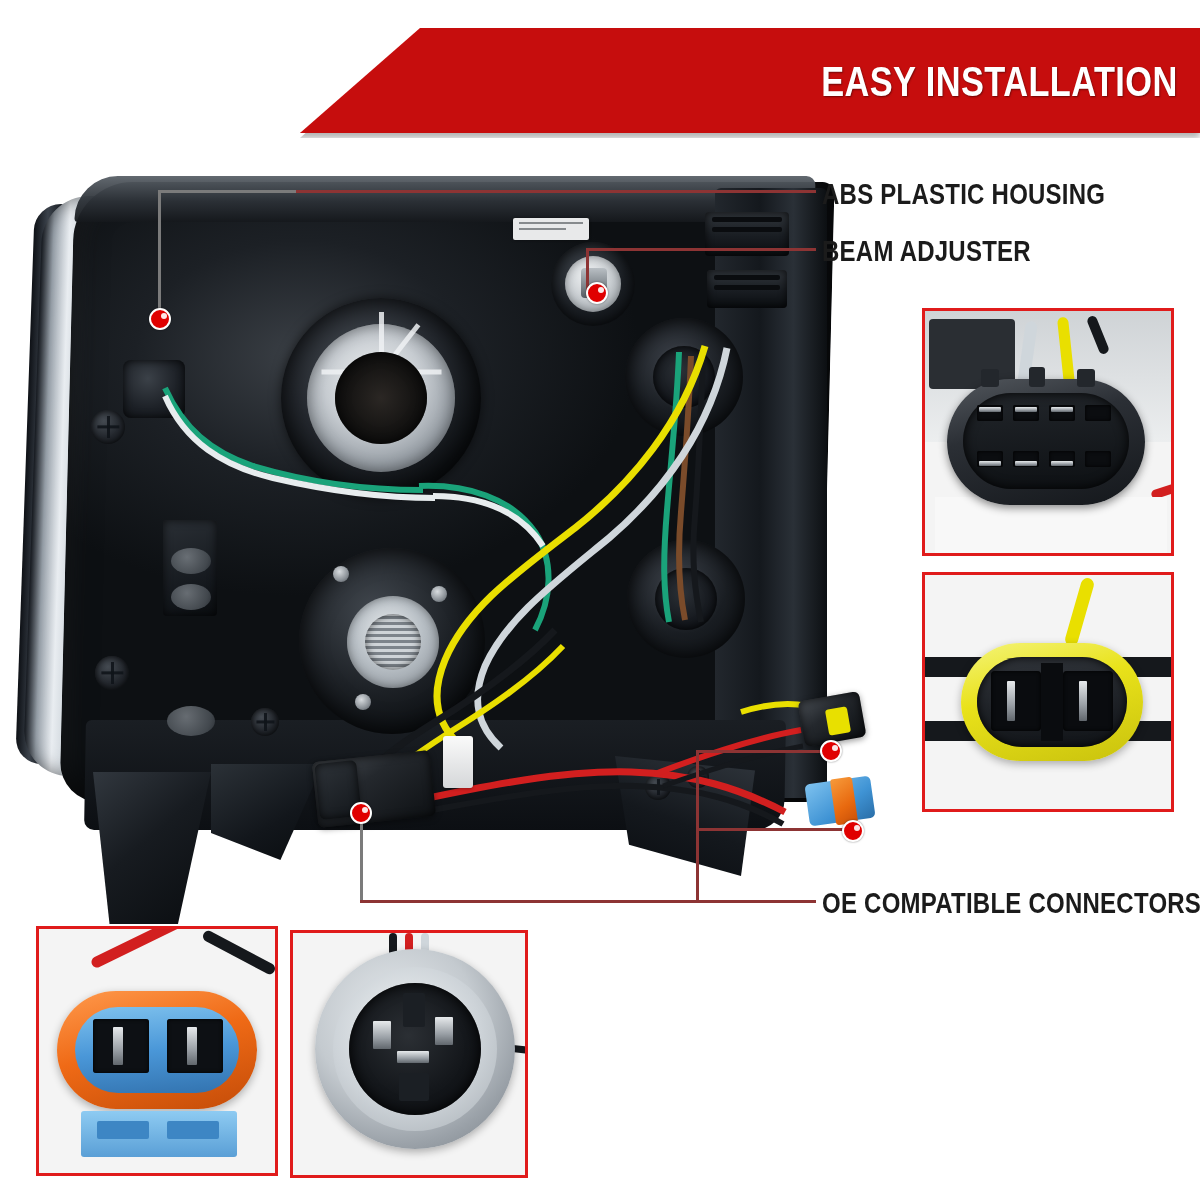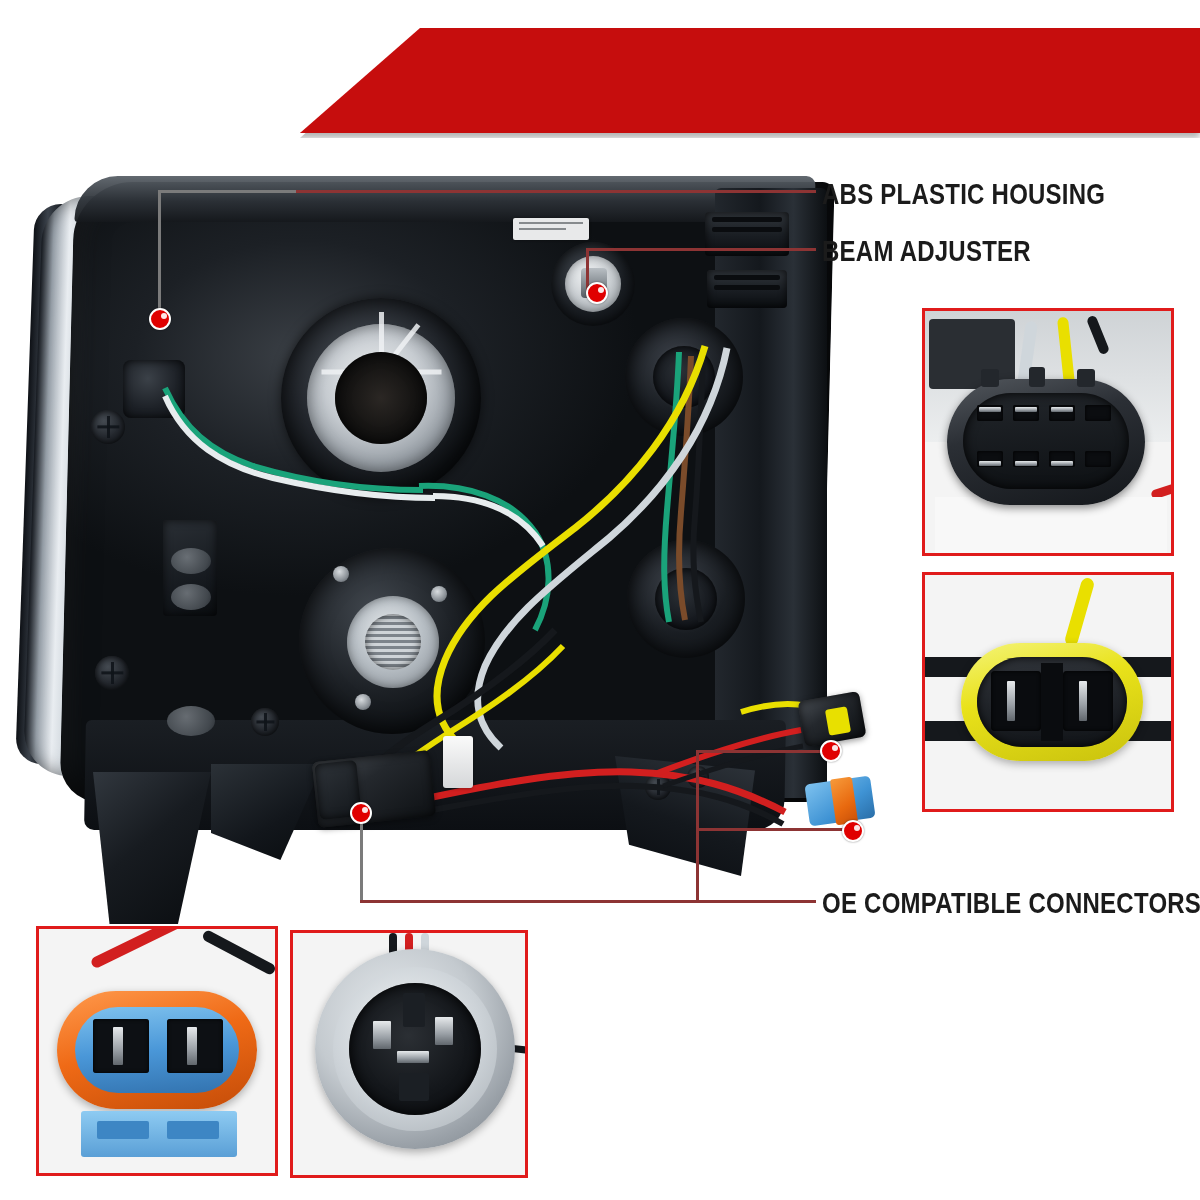"EASY INSTALLATION" div.banner-title { html: none -> <div><span>EASY INSTALLATION</span></div> }
